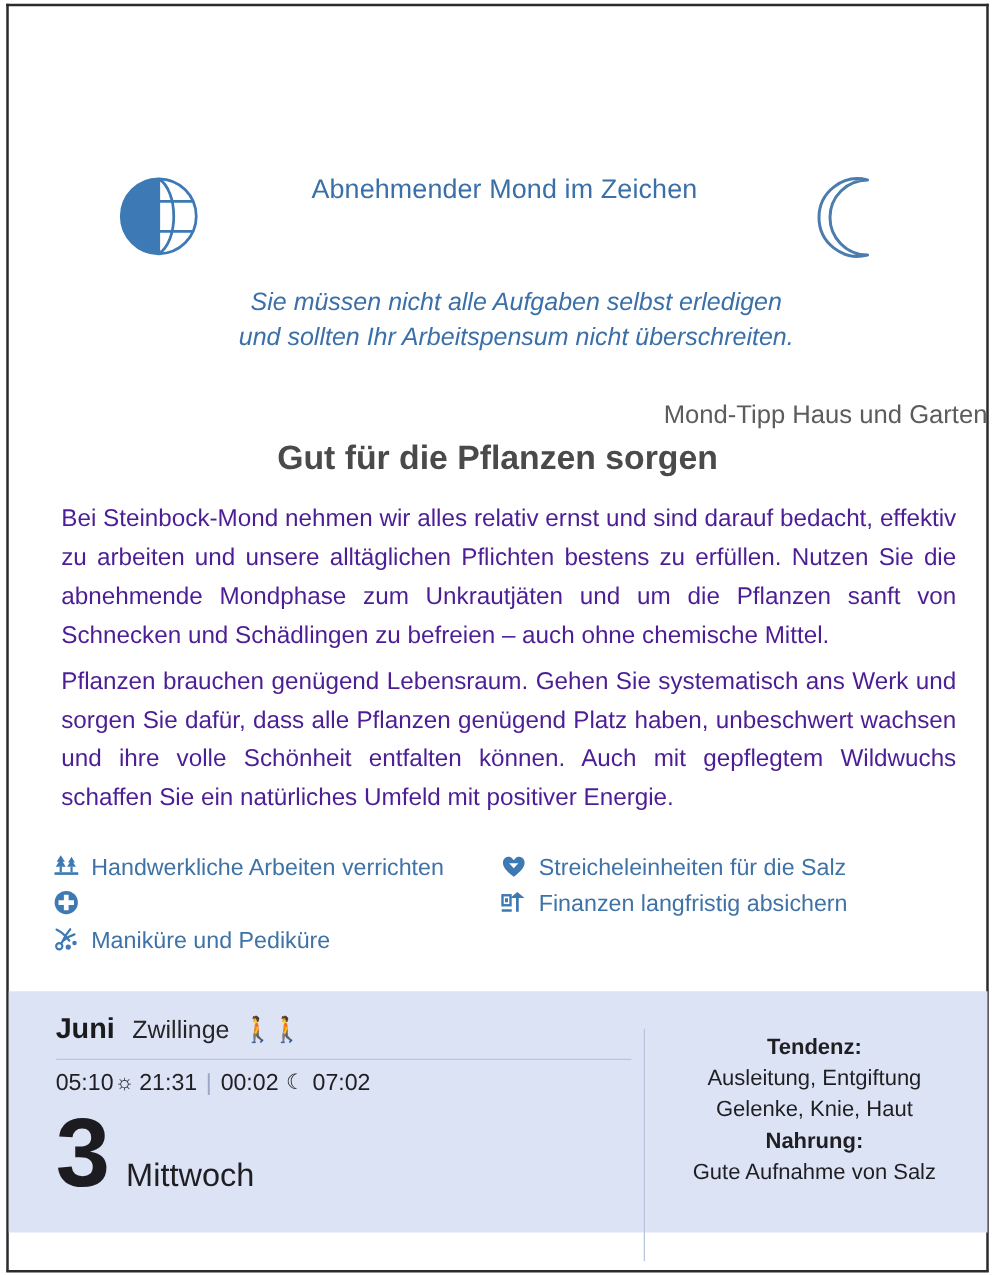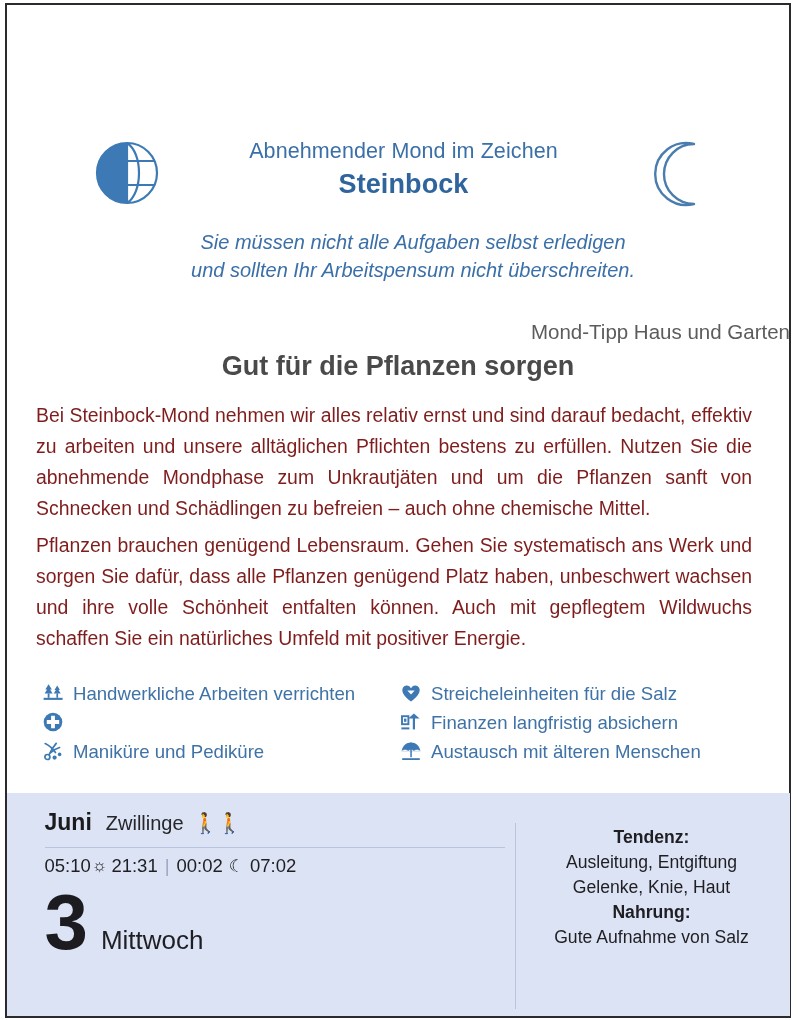"Steinbock" div.sign-name { html: <div>Steinbock</div> -> none }
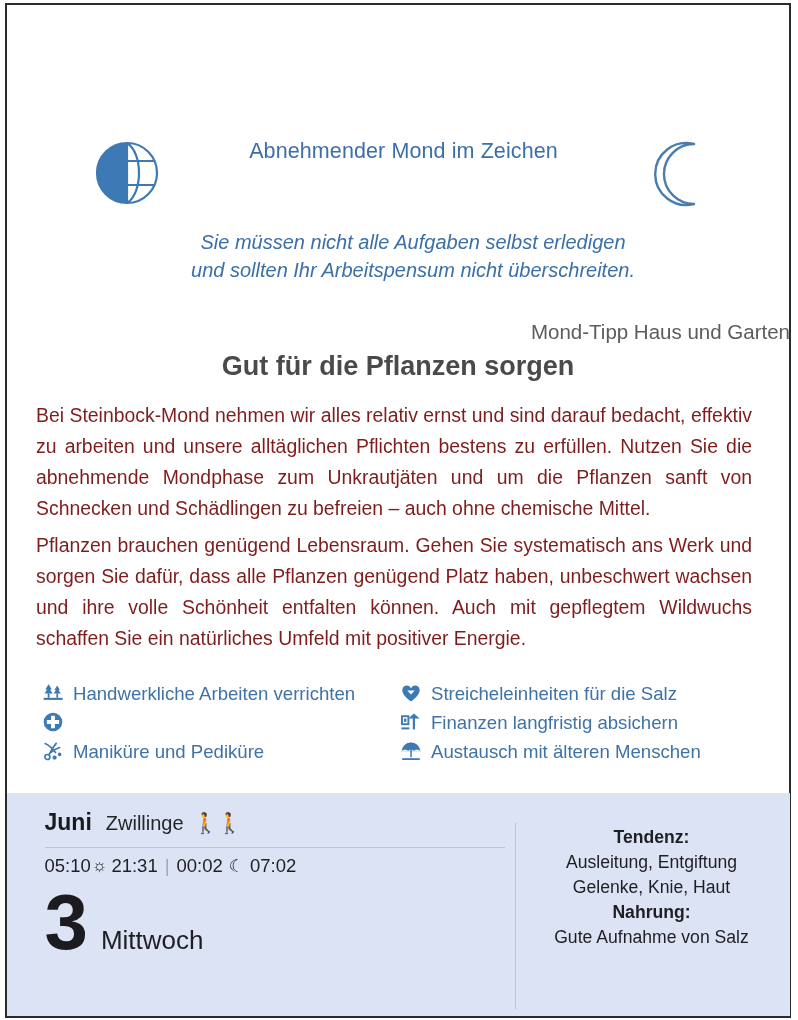"Bei Steinbock-Mond nehmen wir alles" .body-copy { color: #7f1d1d -> #4c1d95; left: 36px -> 49px }
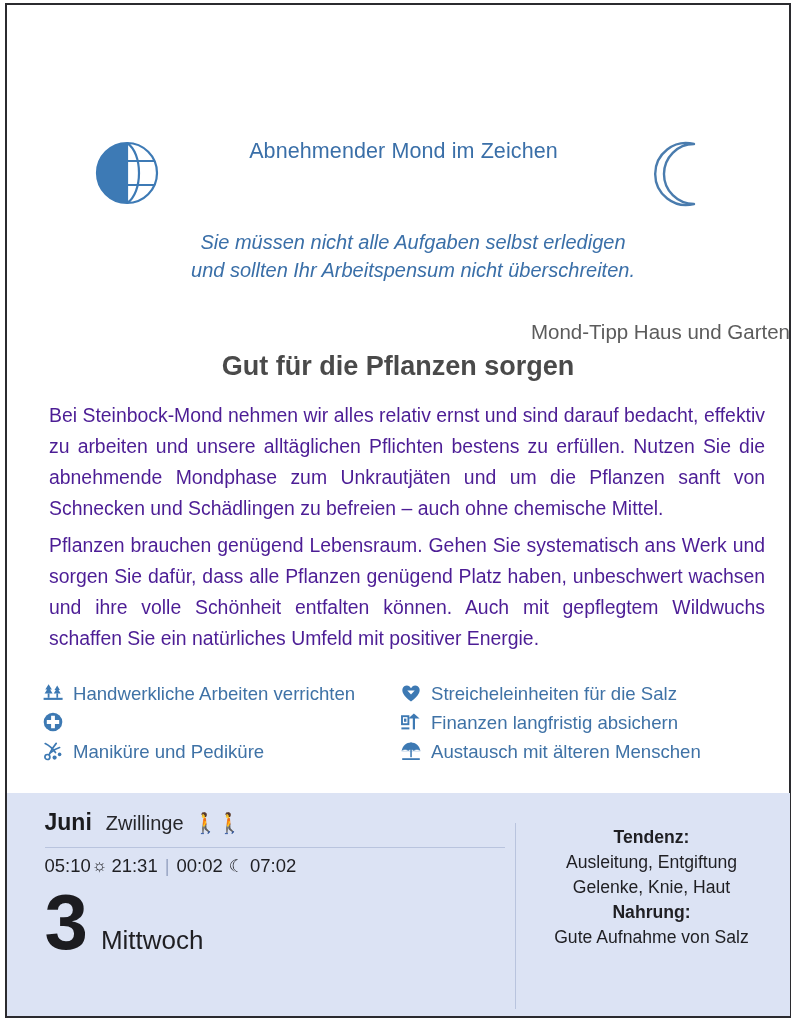"Austausch mit älteren Menschen" div.list-item { html: <div> <span> <svg> <path></path> <path></path> <rect></rect> <rect></rect> </svg> </span> <span>Austausch mit älteren Menschen</span> </div> -> none }
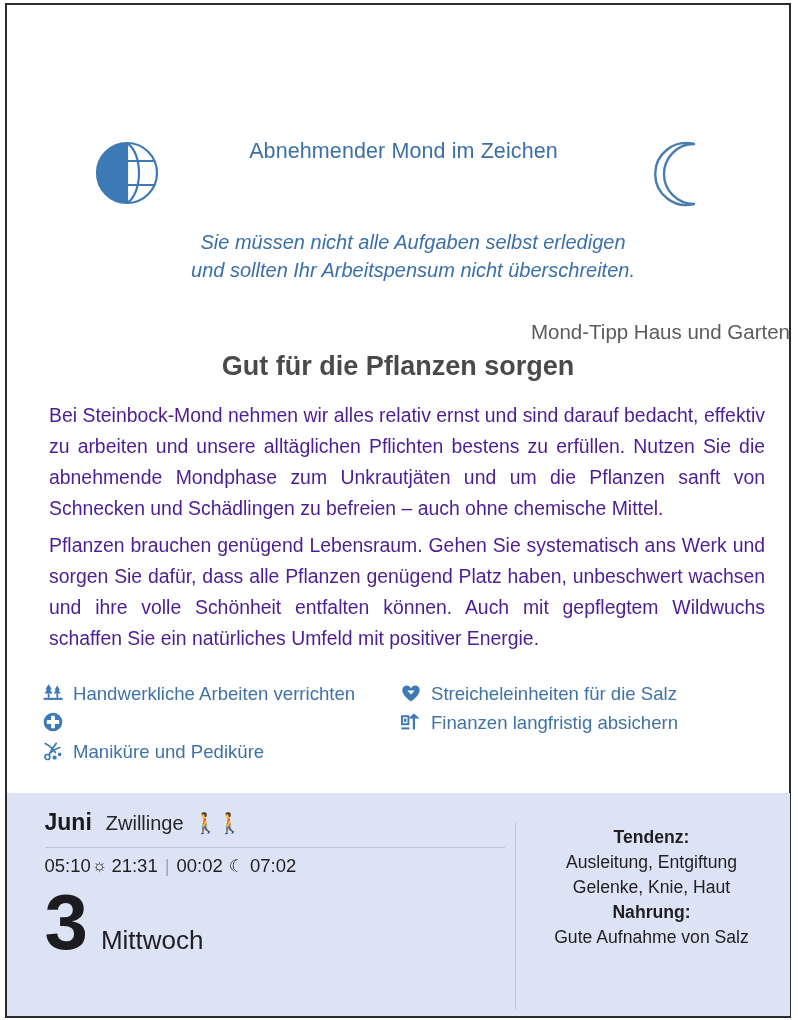"Juni" .panel { height: 223px -> 193px }
